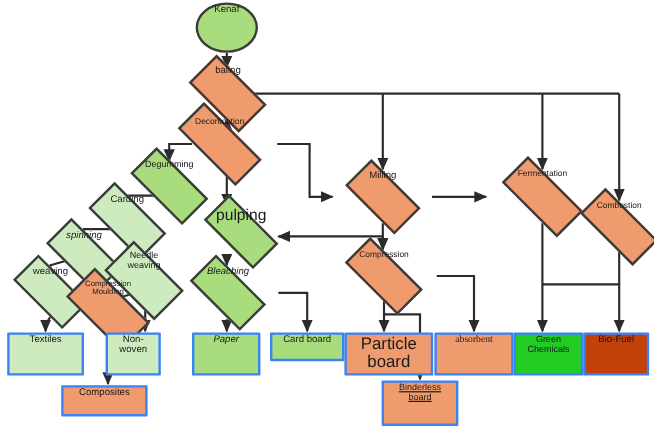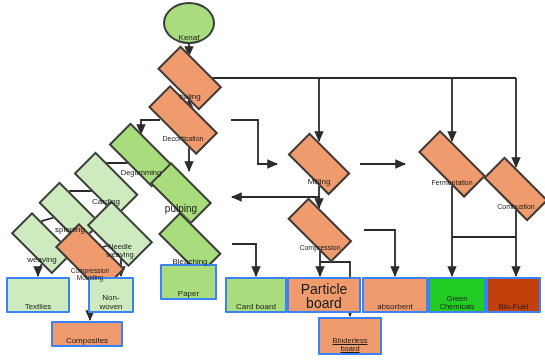"Kenaf" .node { align-items: flex-end -> flex-start }
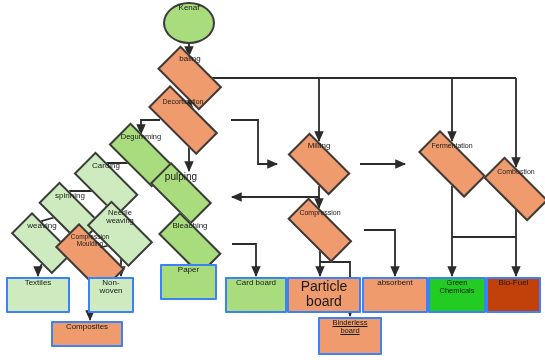"pulping" div.node { font-size: 10px -> 13px; left: 140px -> 160px }
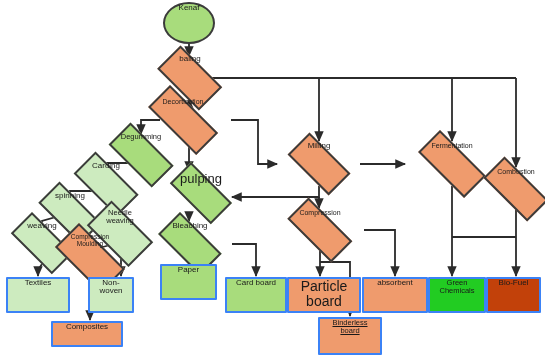"spinning" div.node { font-style: none -> italic }
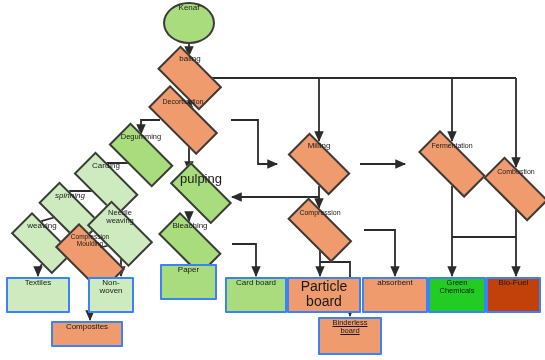"Bleaching" div.node { font-style: none -> italic }
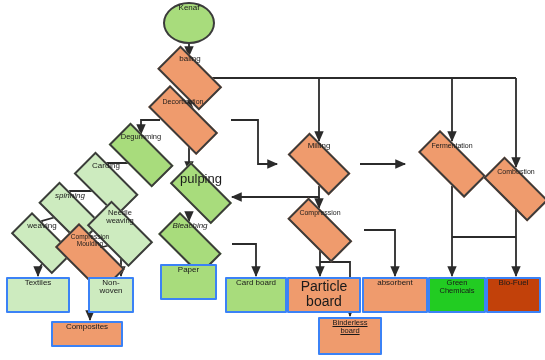"Paper" div.node { font-style: none -> italic; top: 264px -> 277px }
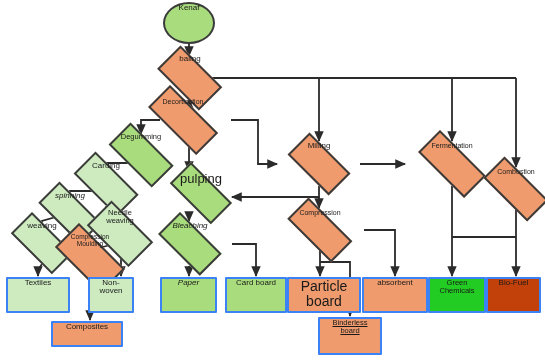"Card board" div.node { height: 36px -> 24px }
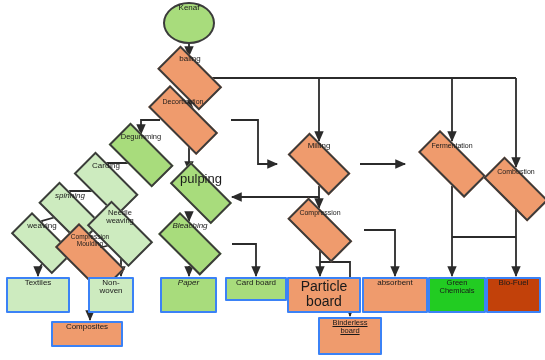"absorbent" div.node { font-family: none -> Liberation Serif, serif }
